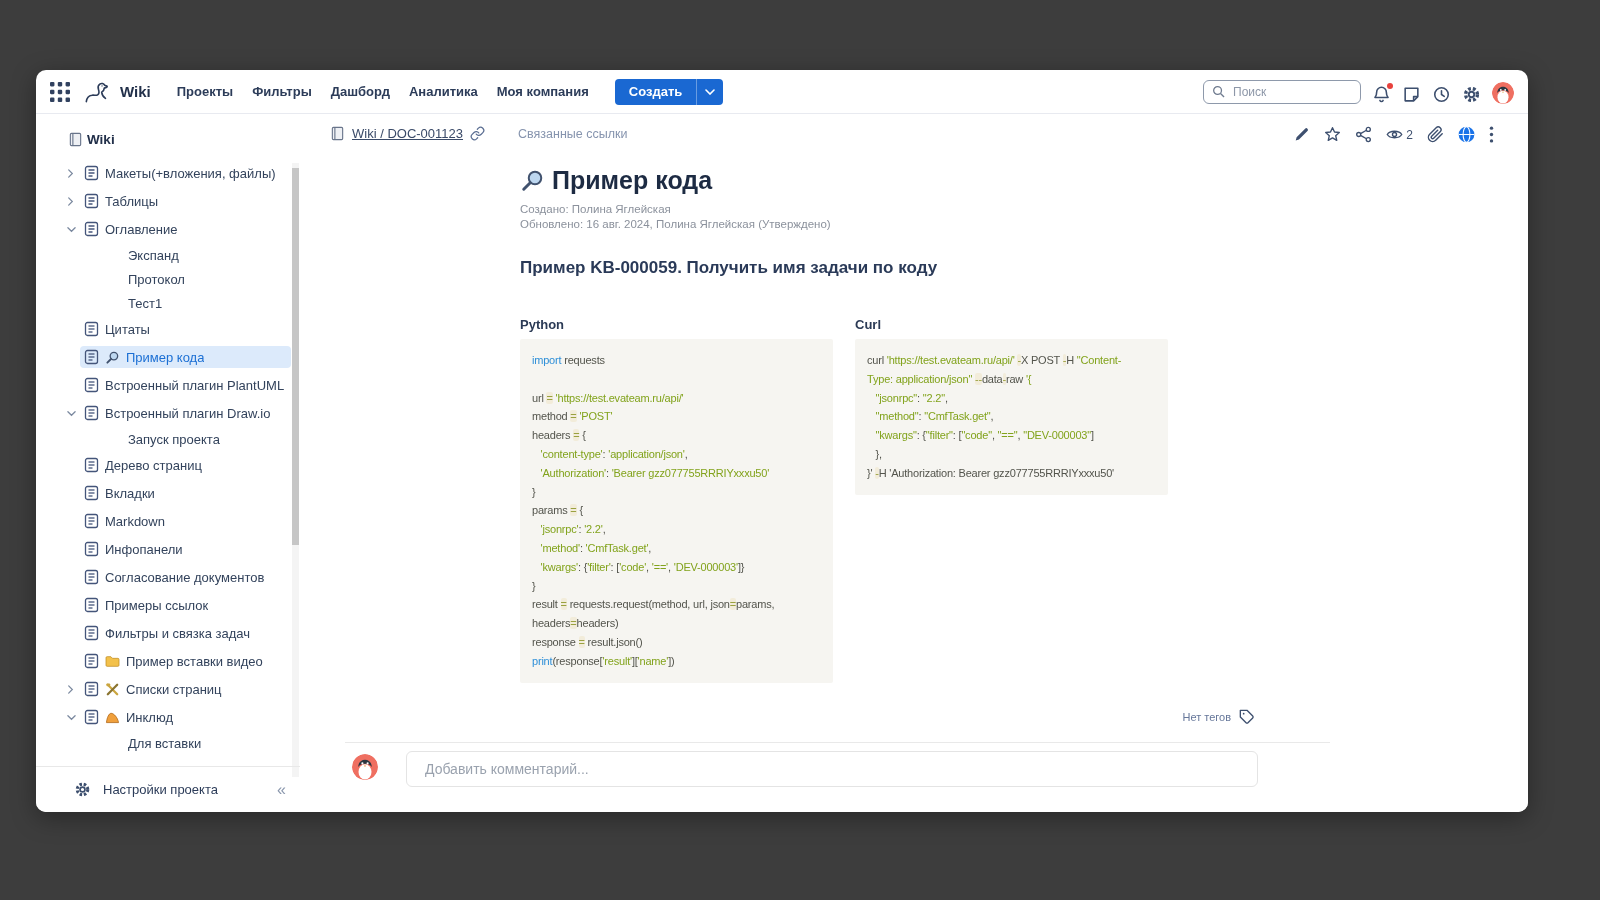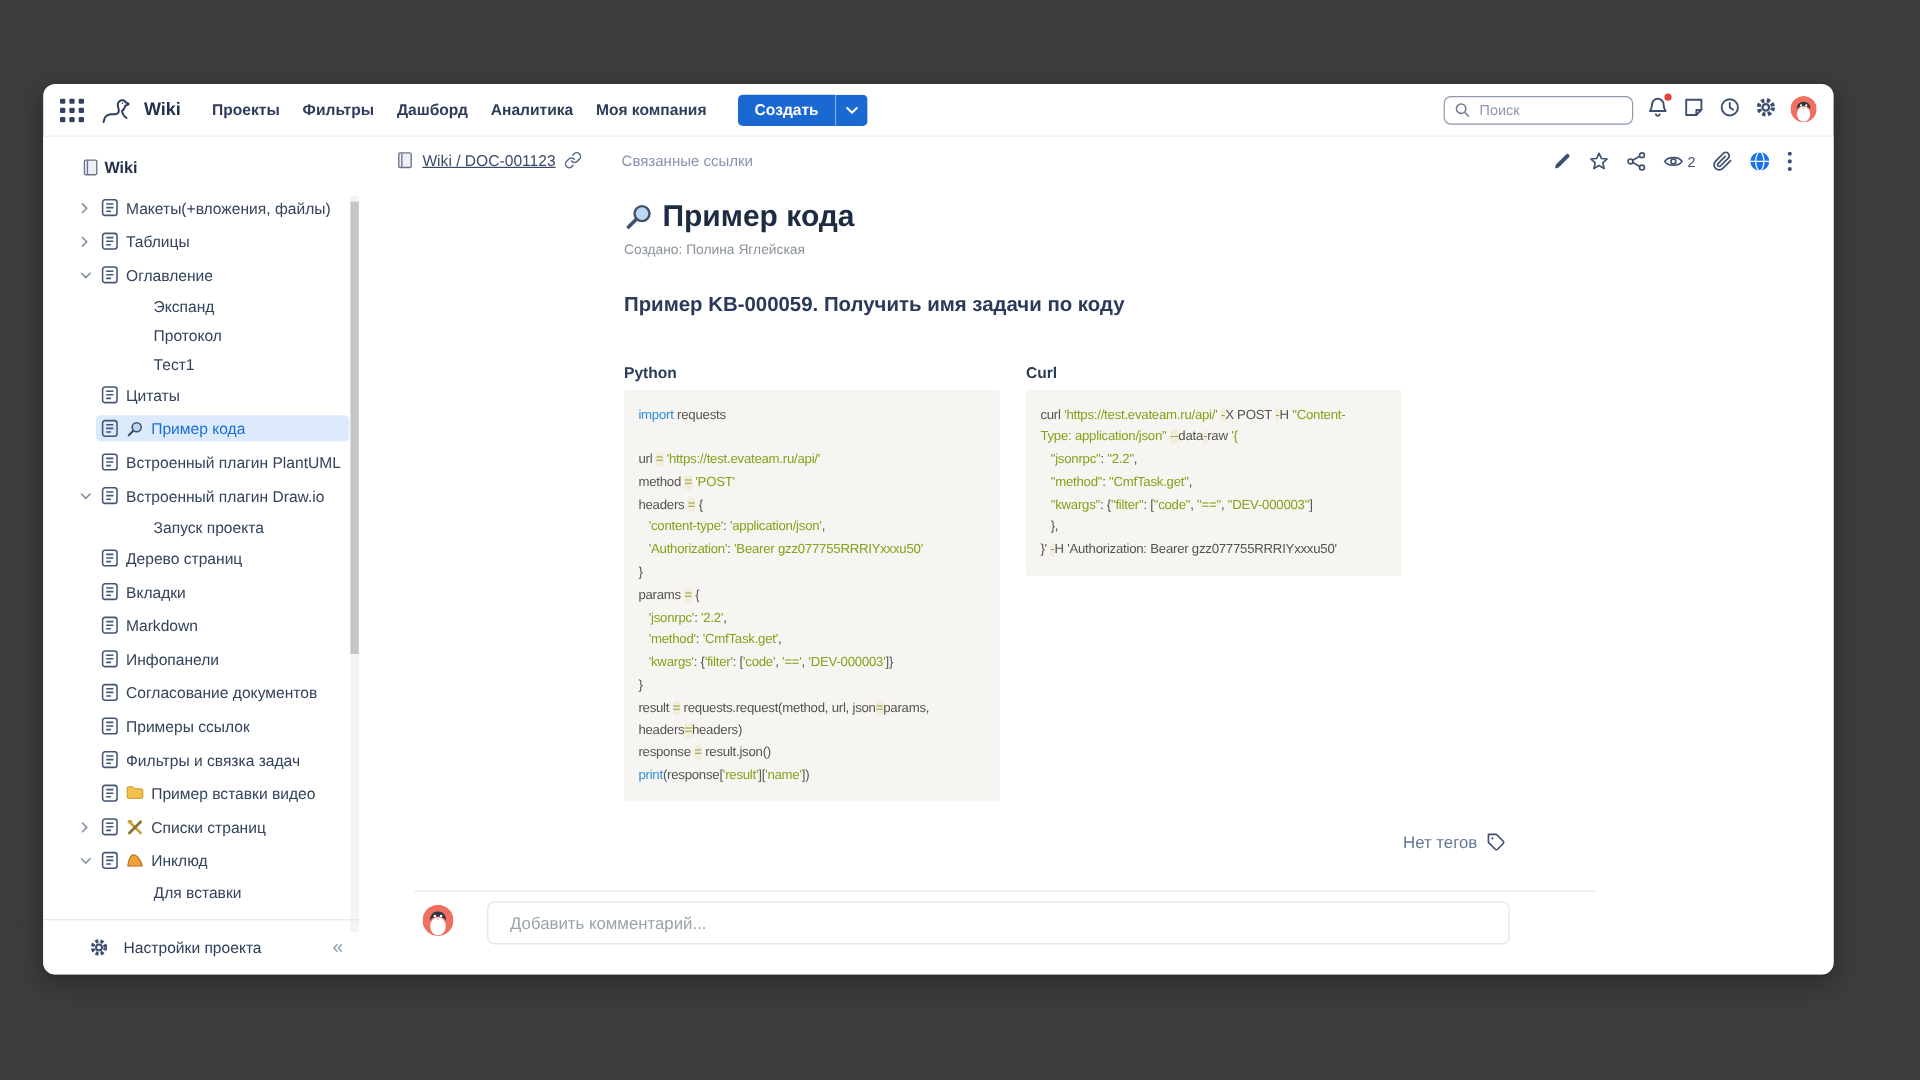"Поиск" .tb-right { align-items: flex-start -> flex-end }
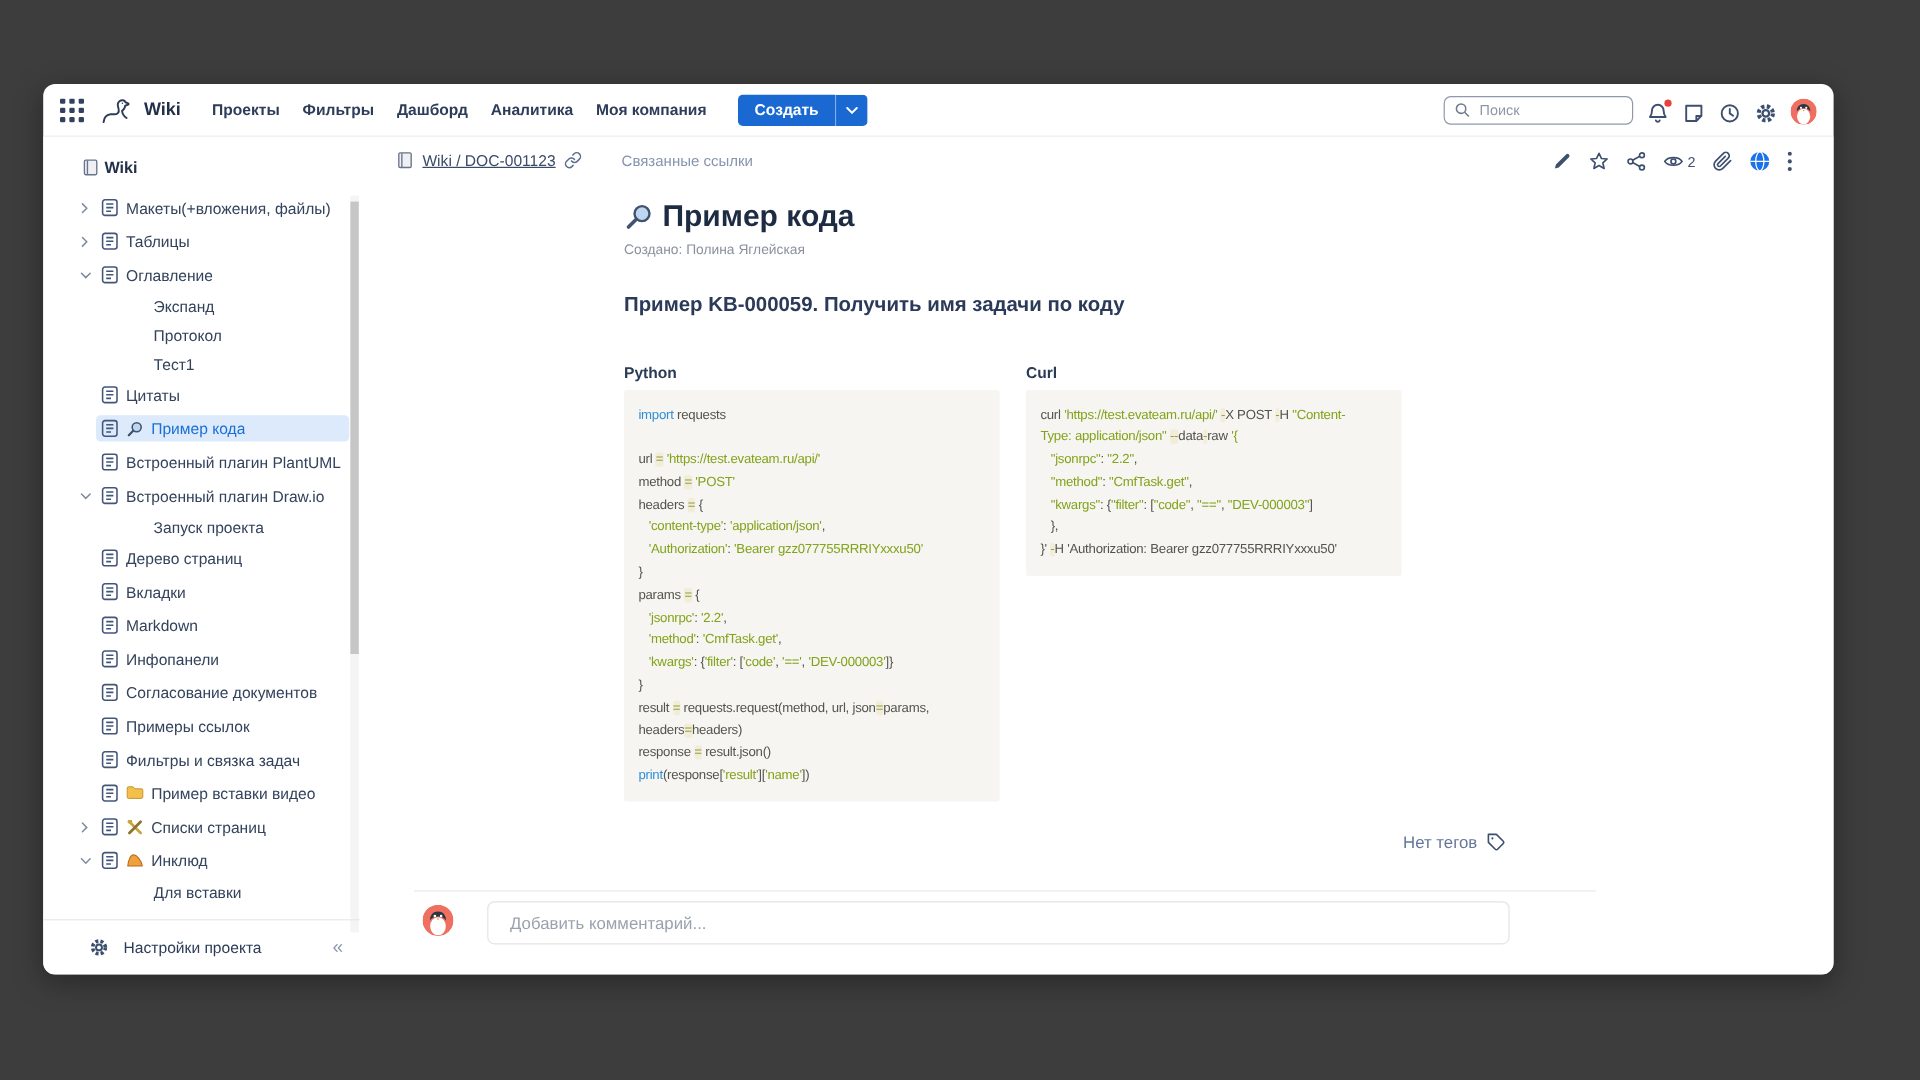"Обновлено: 16 авг. 2024, Полина" div { html: none -> <div>Обновлено: 16 авг. 2024, Полина Яглейская (Утверждено)</div> }
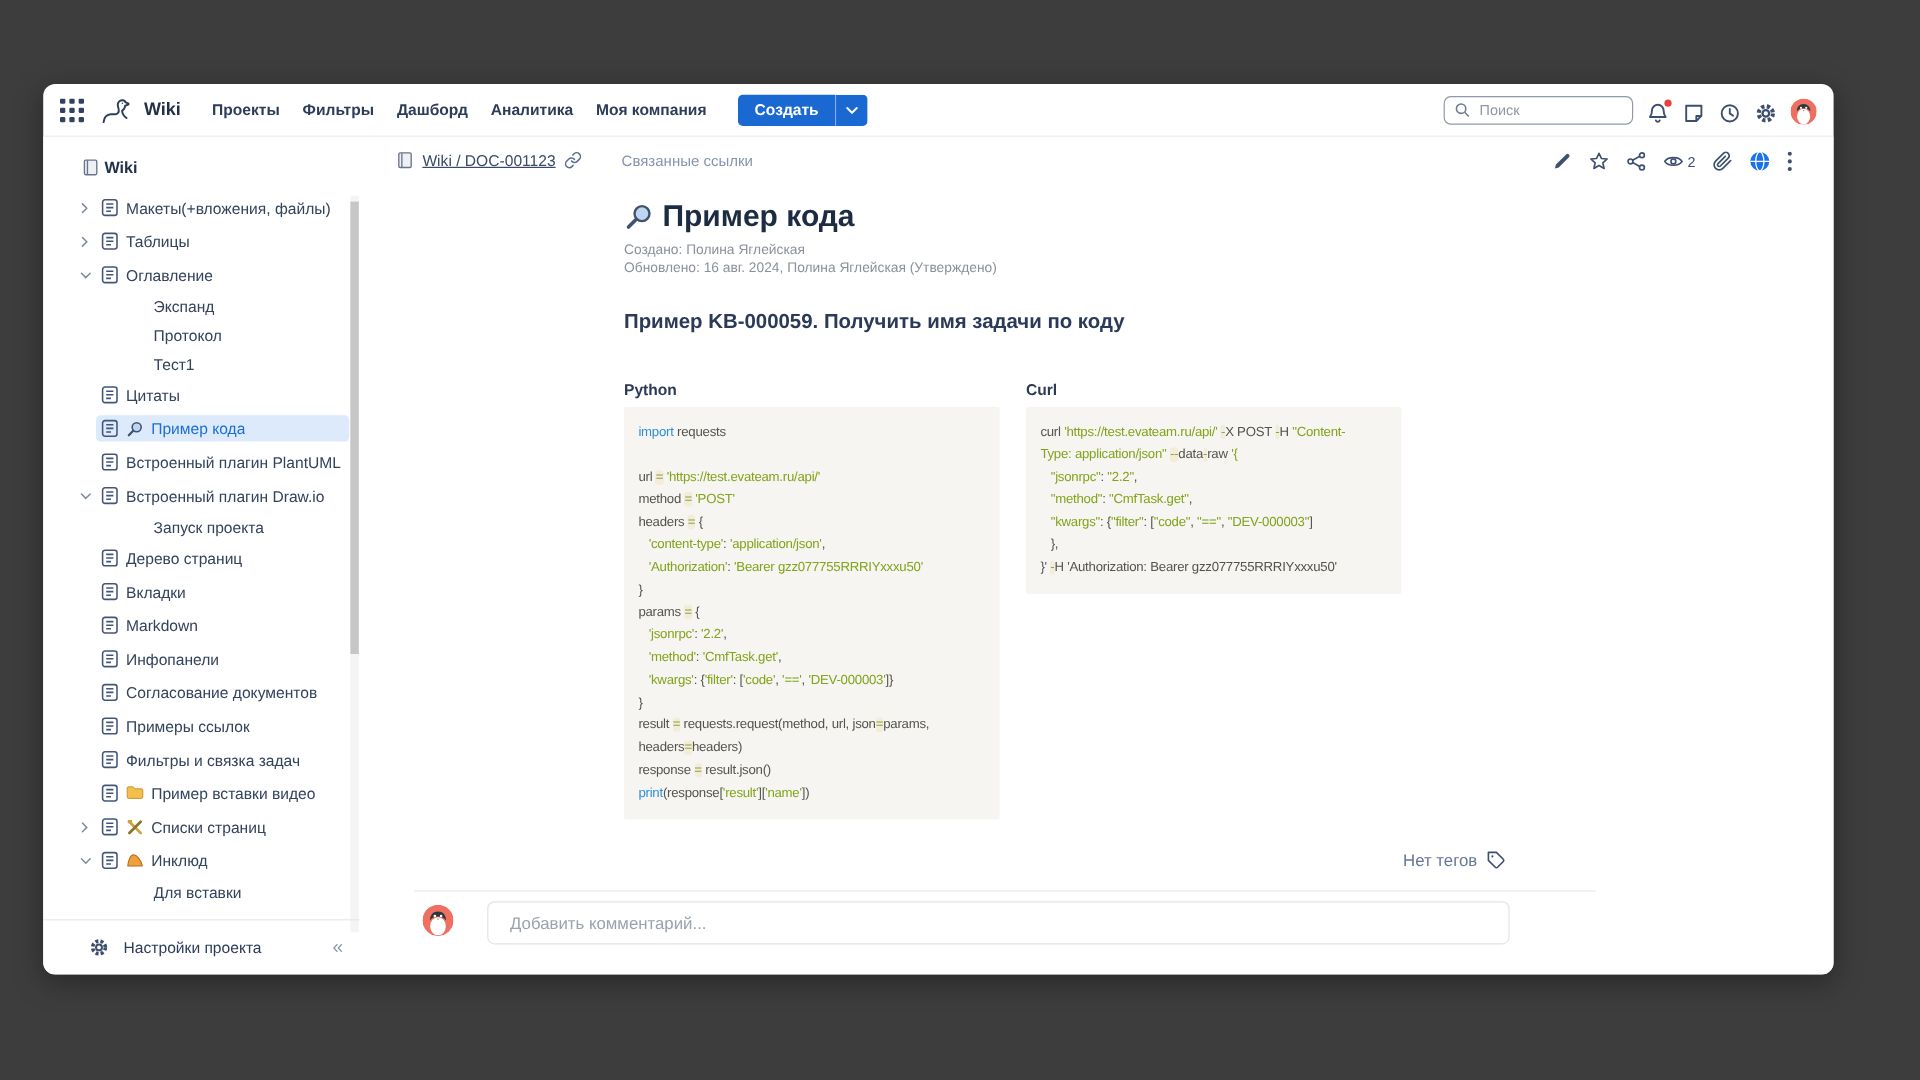"Нет тегов" .tagslbl { font-size: 14px -> 11px }
